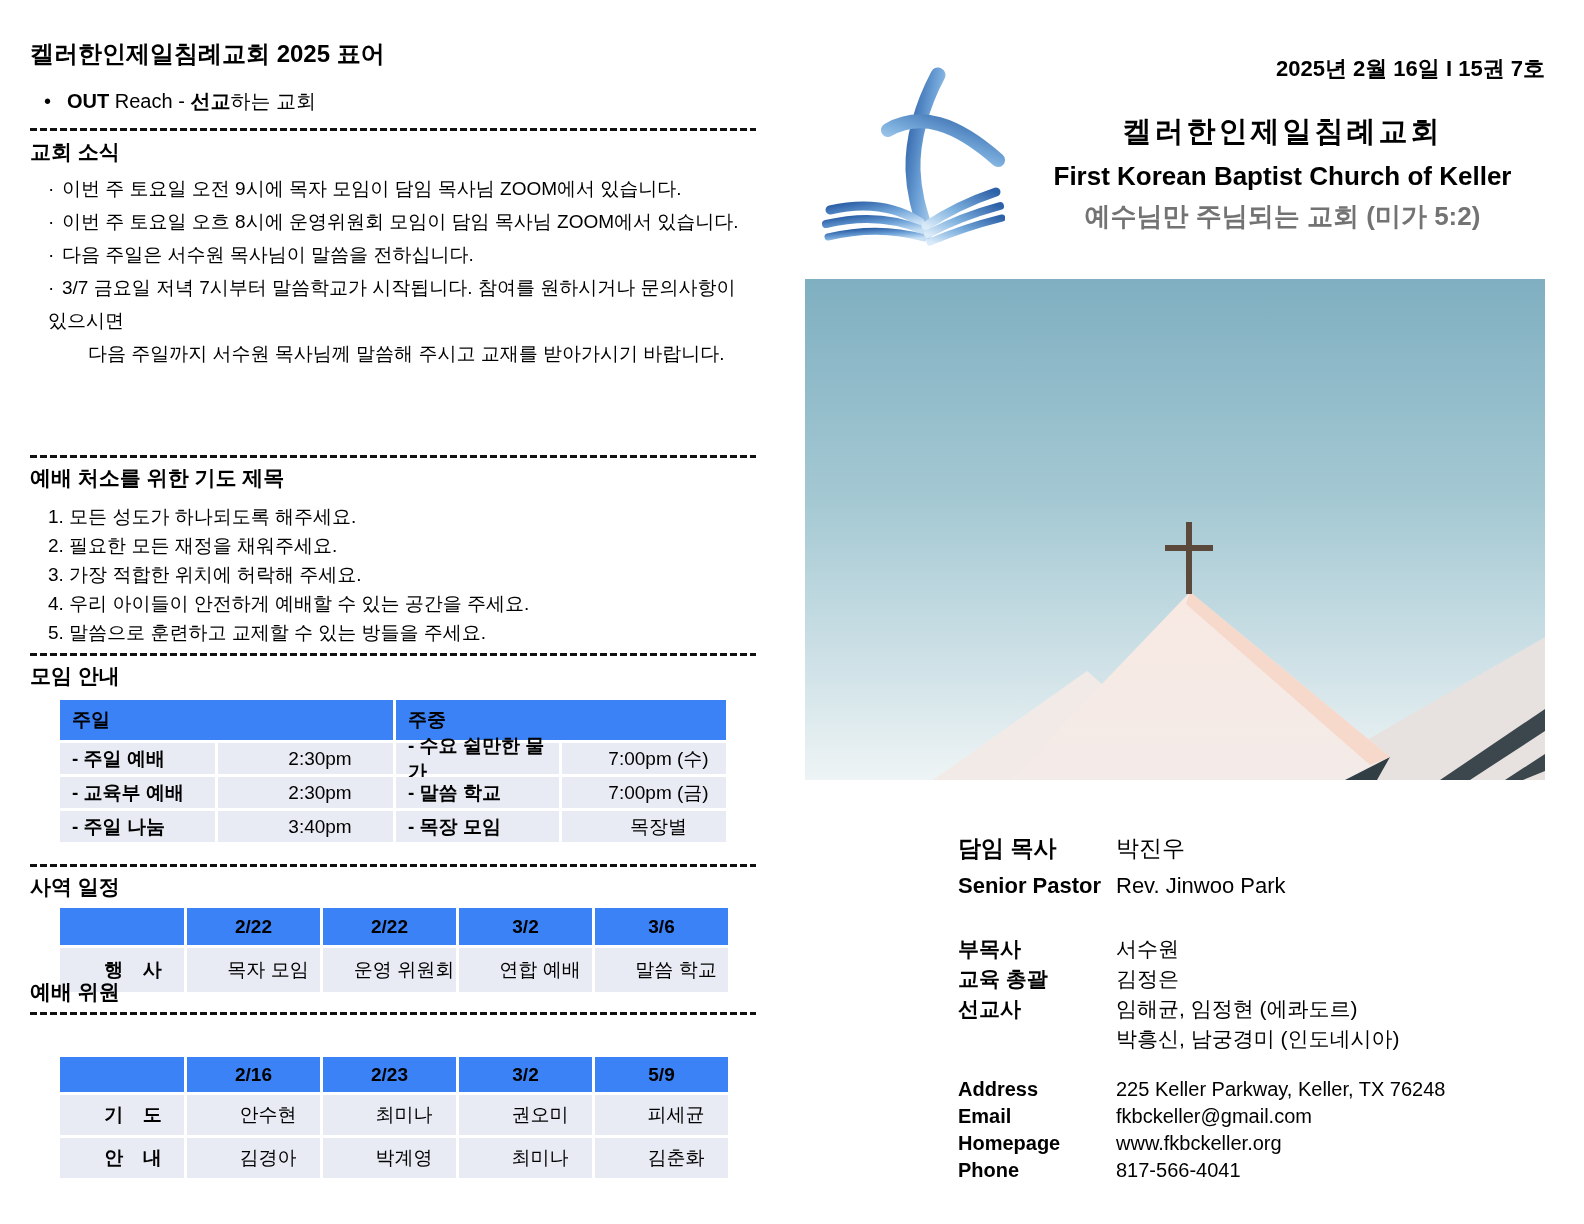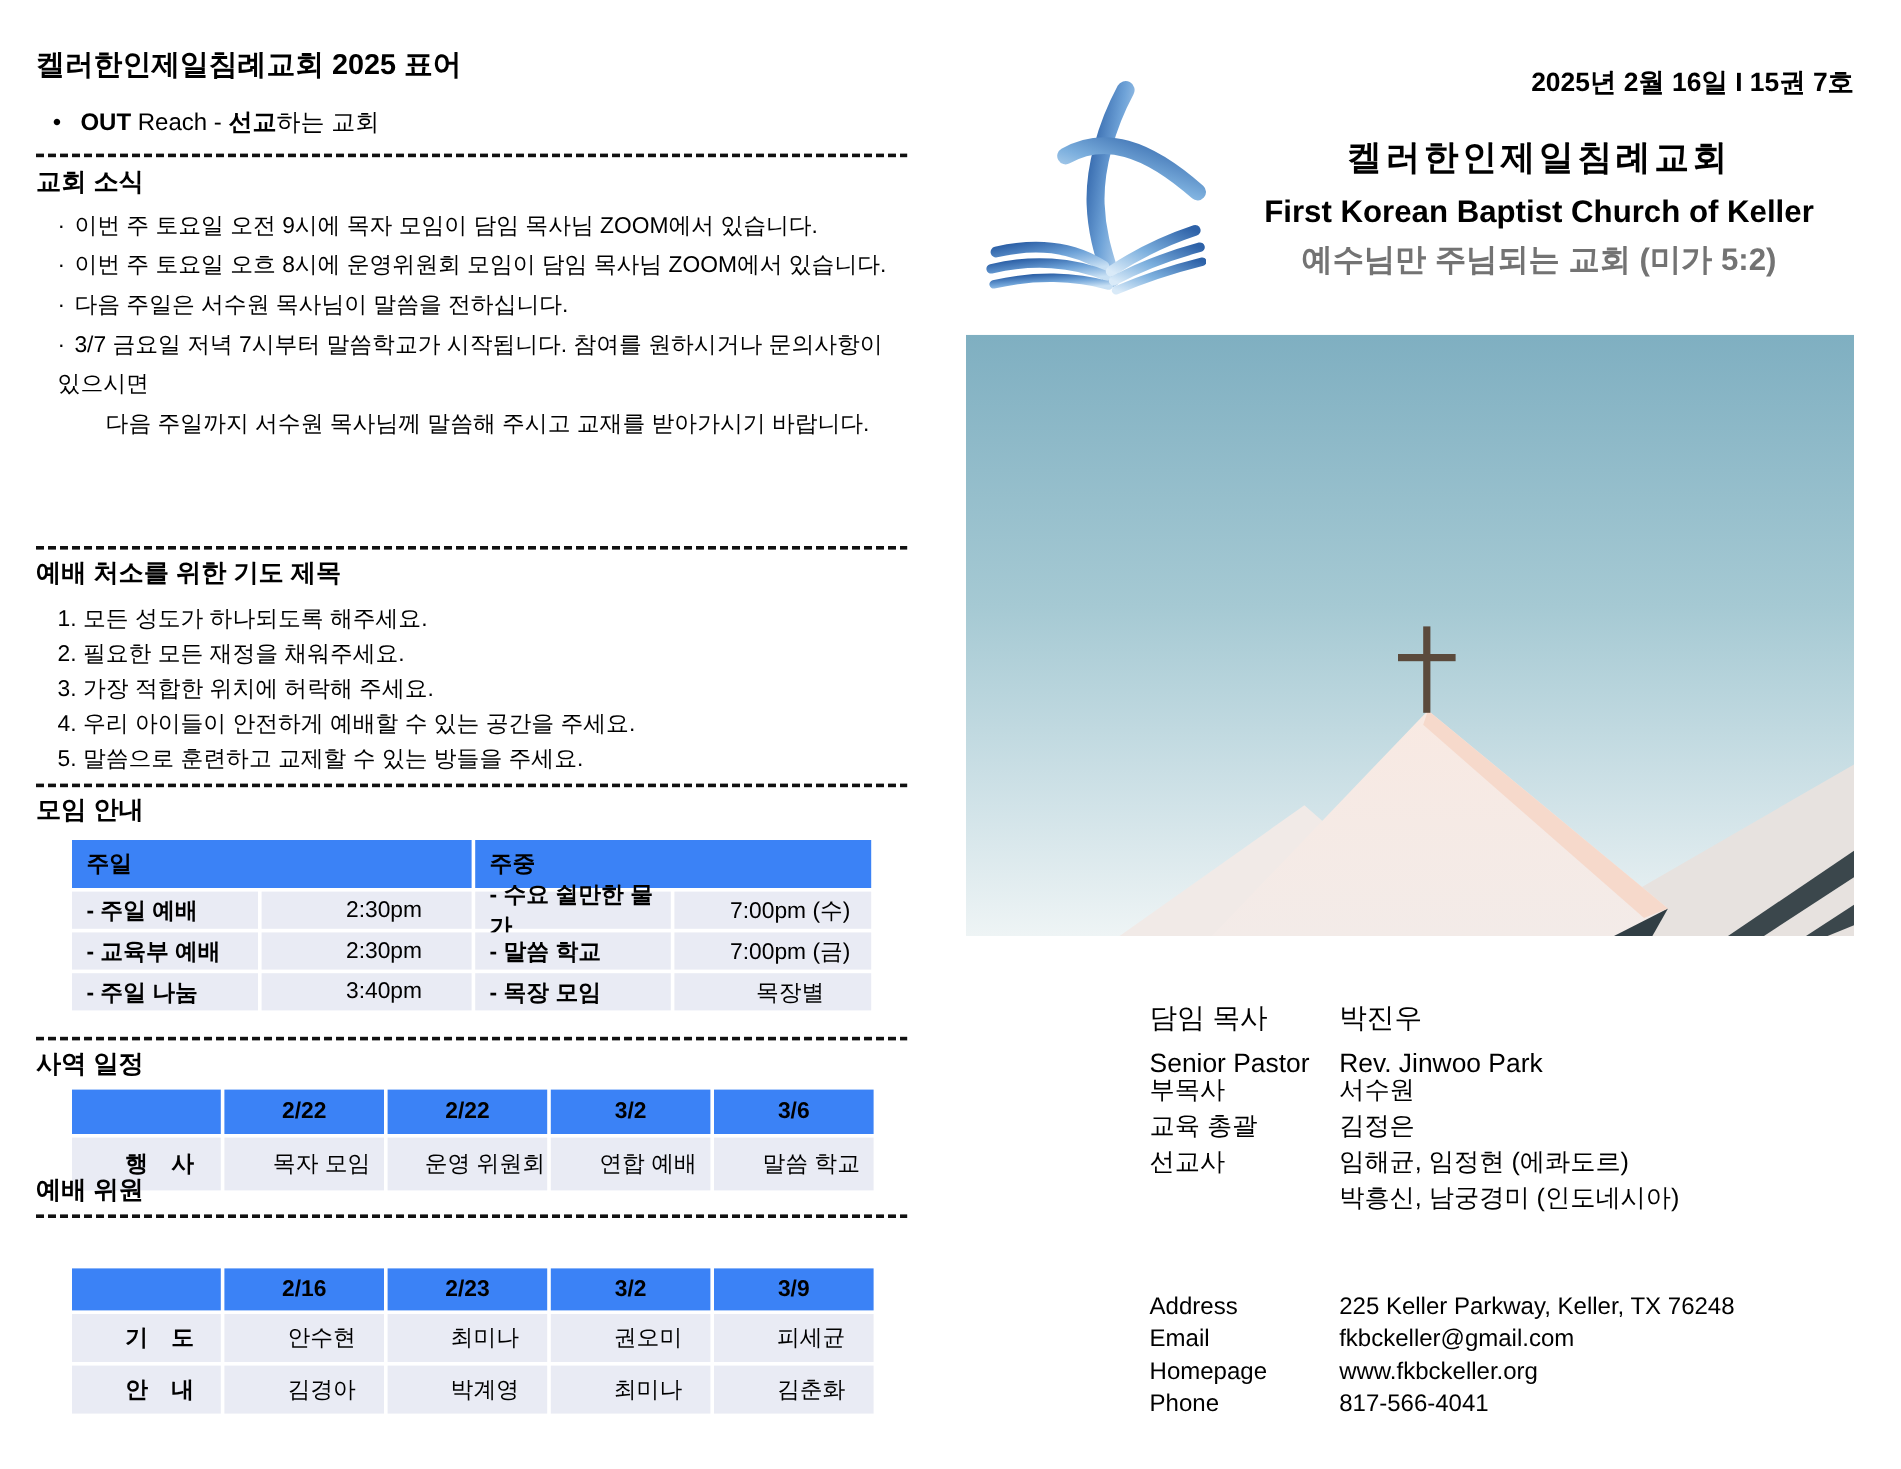"담임 목사" .inforow .lab { font-weight: normal -> bold }
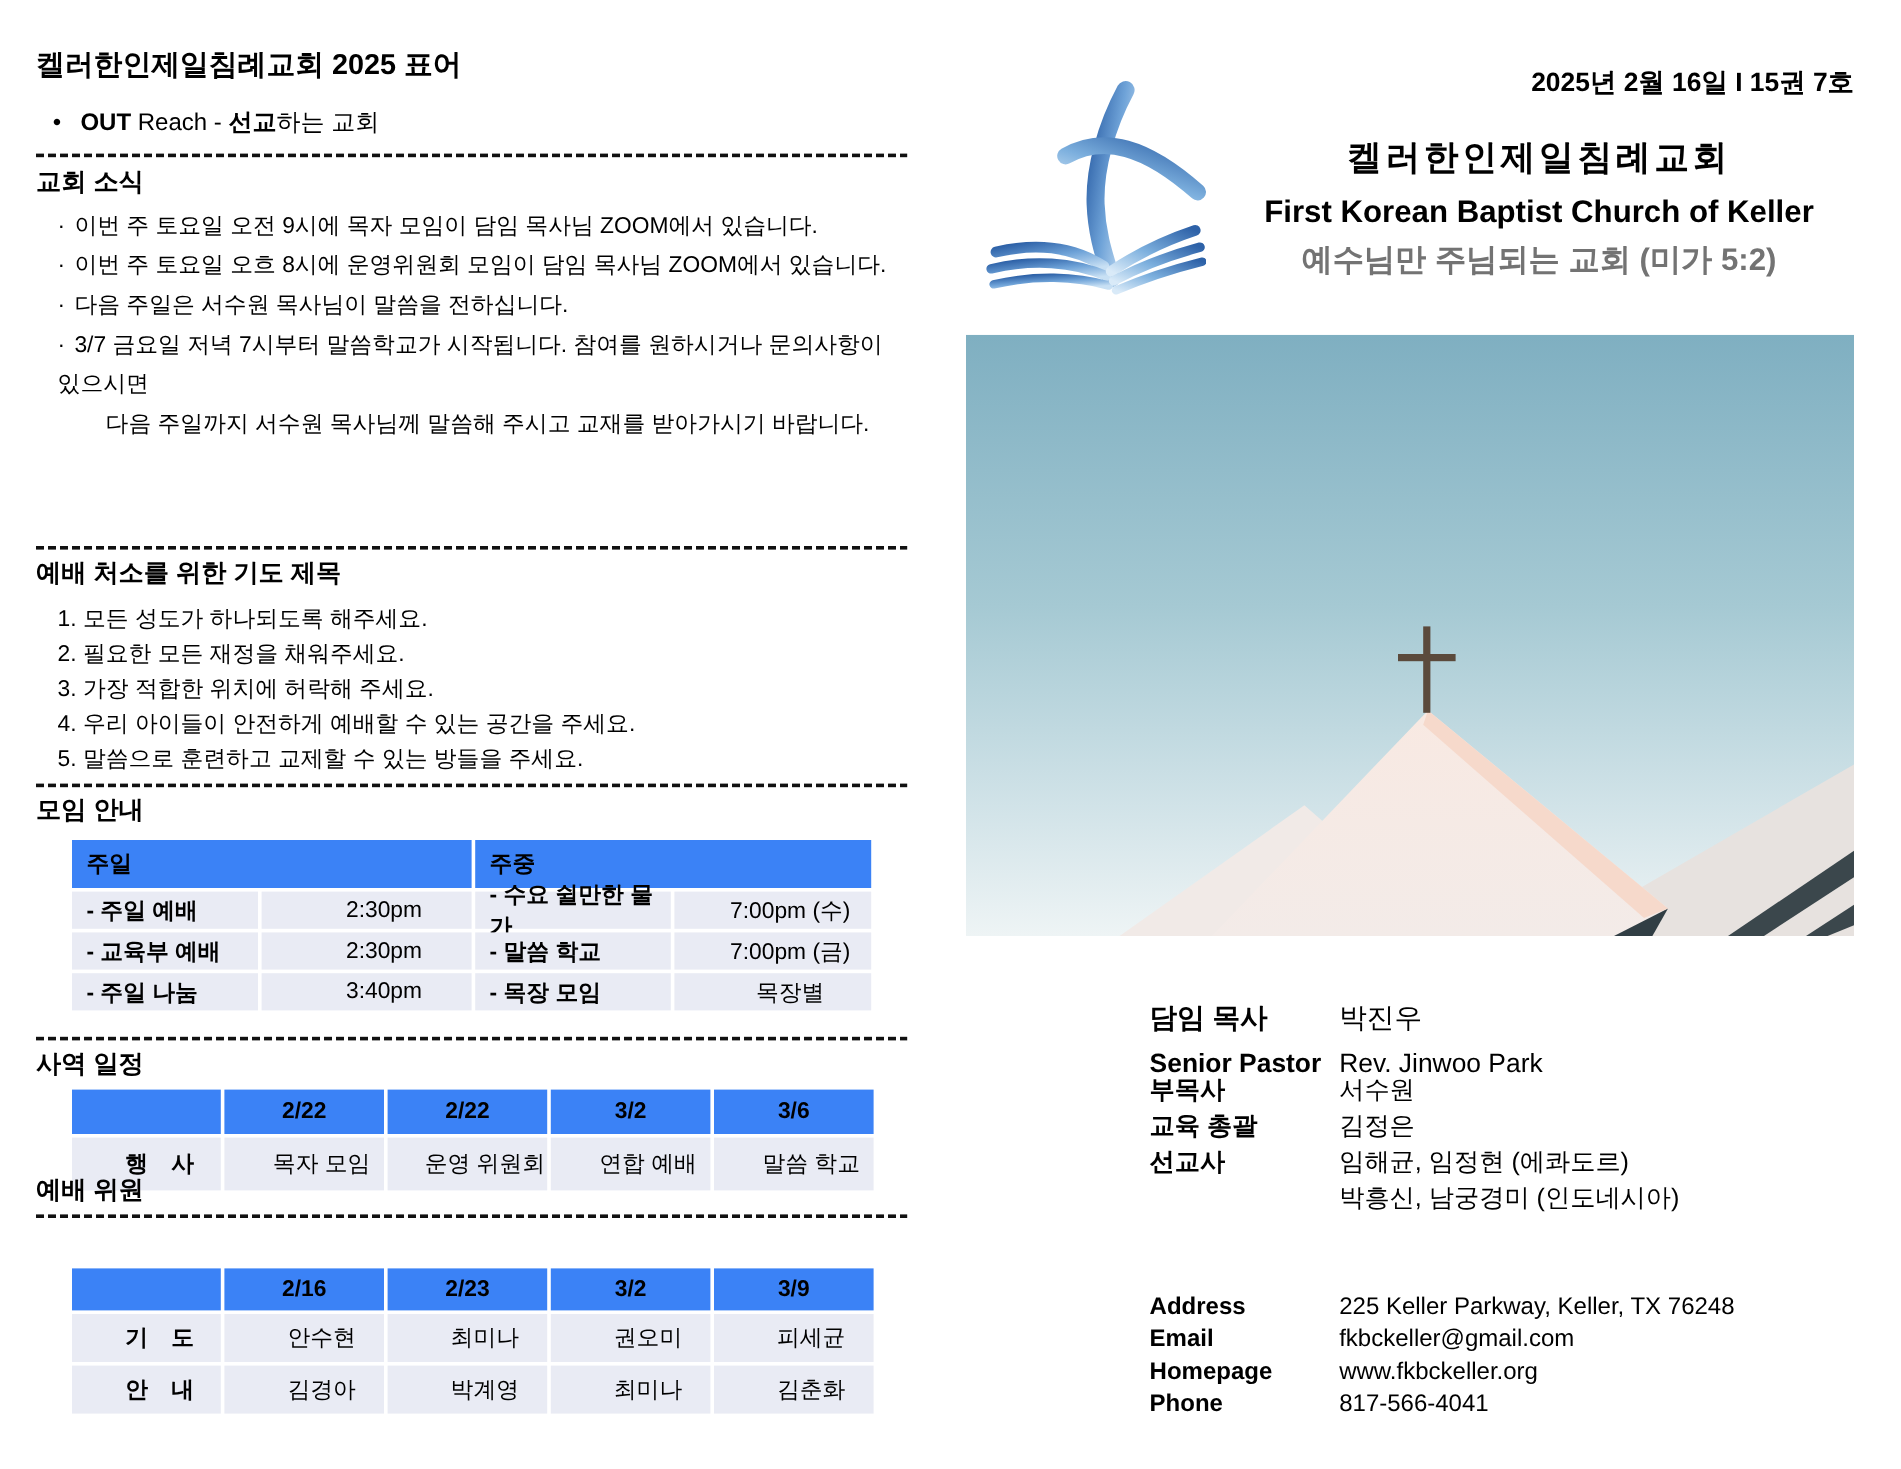"부목사" .staff2 { top: 894px -> 934px }
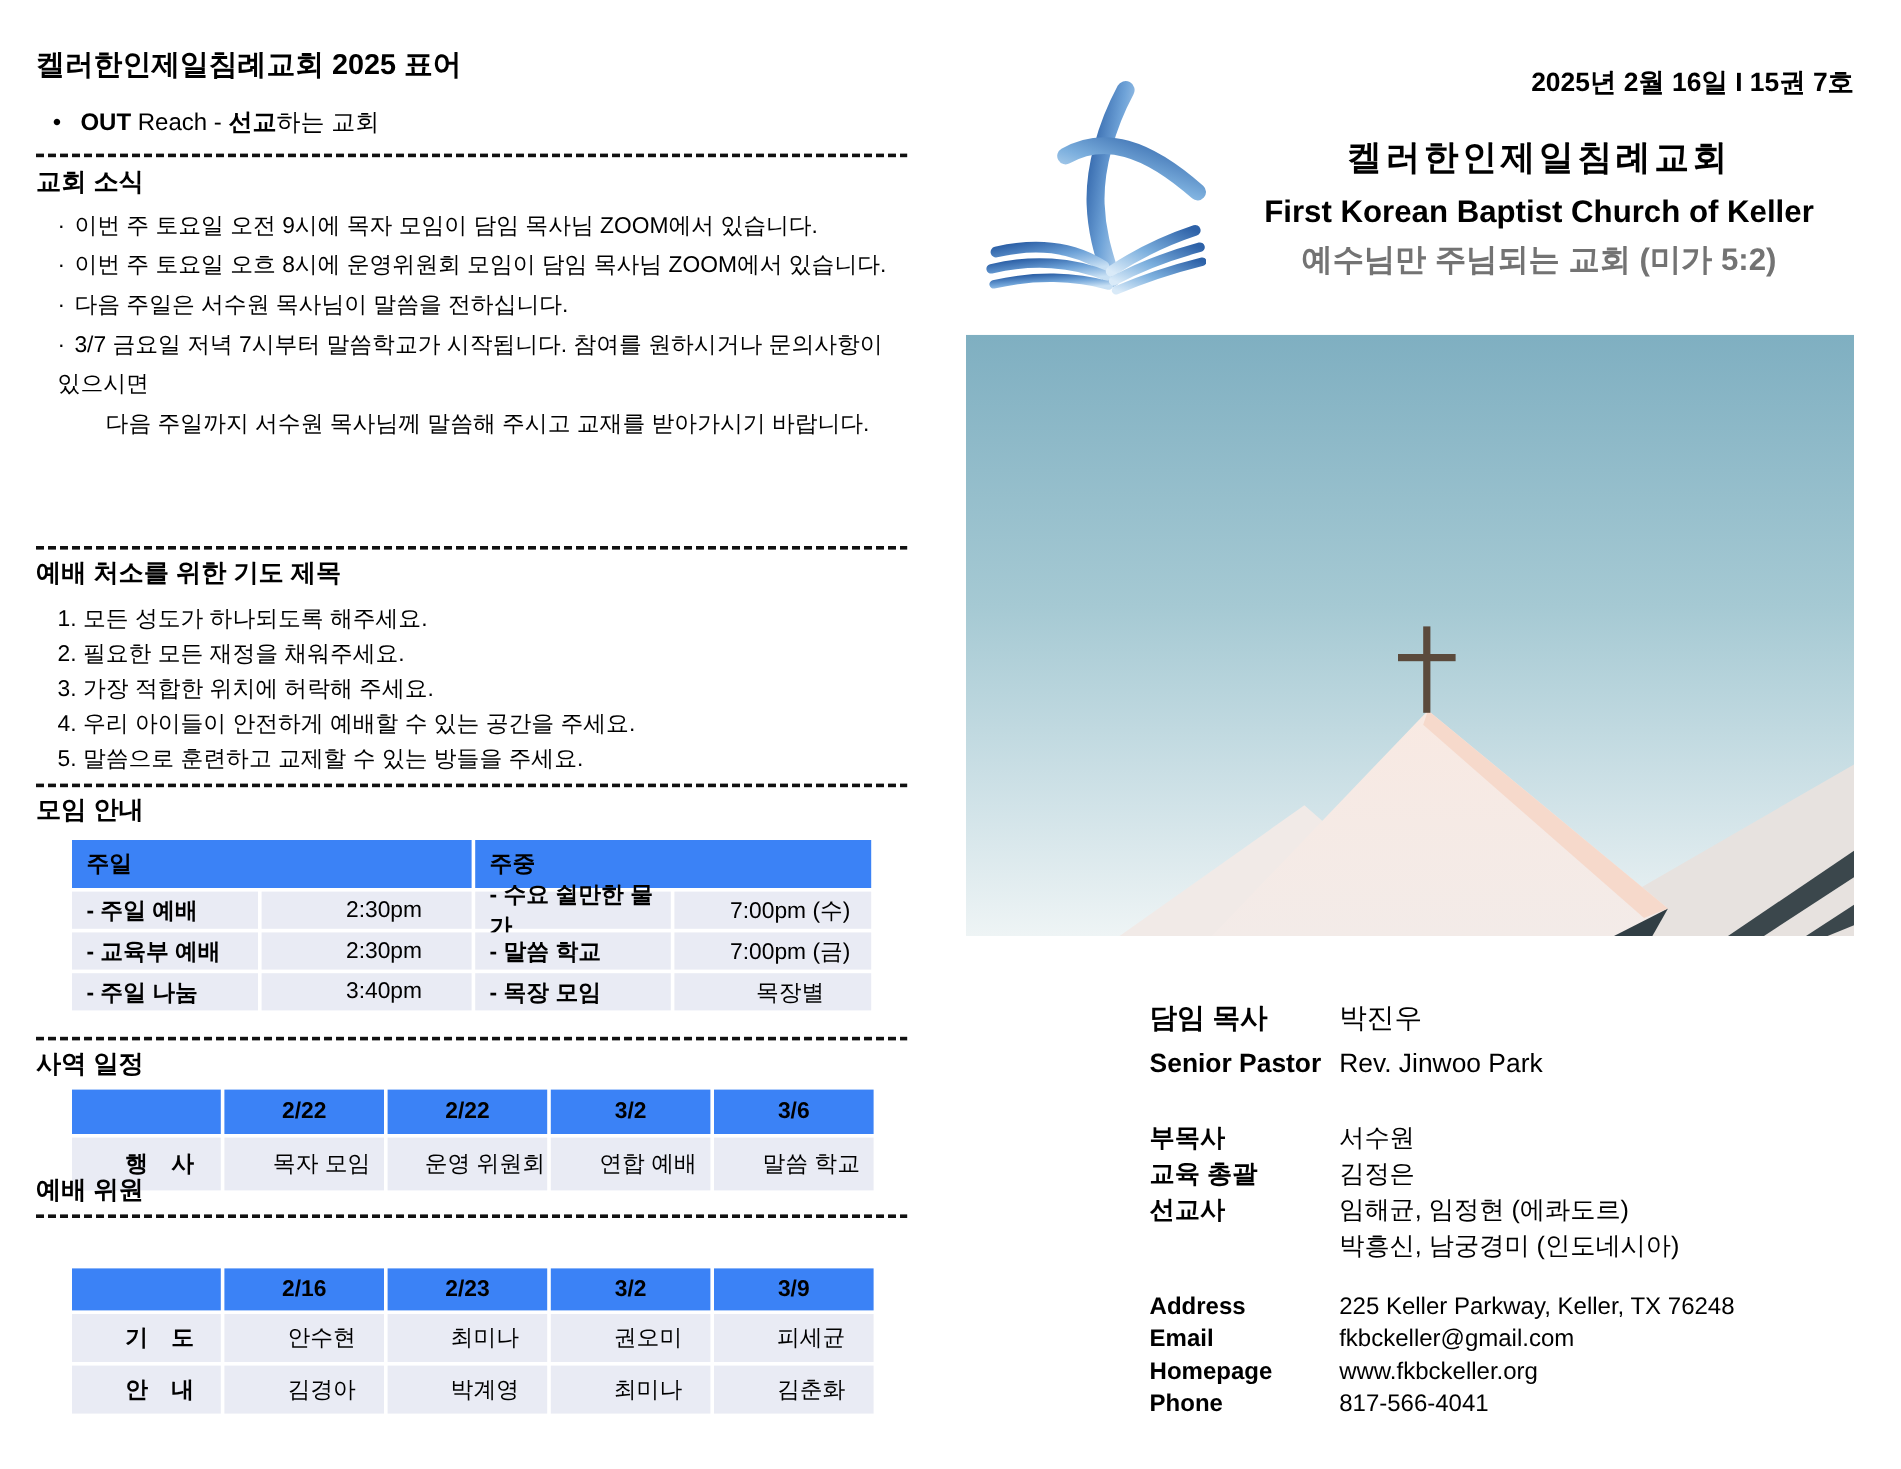"3/9" div.cell { text: 3/9 -> 5/9 }
